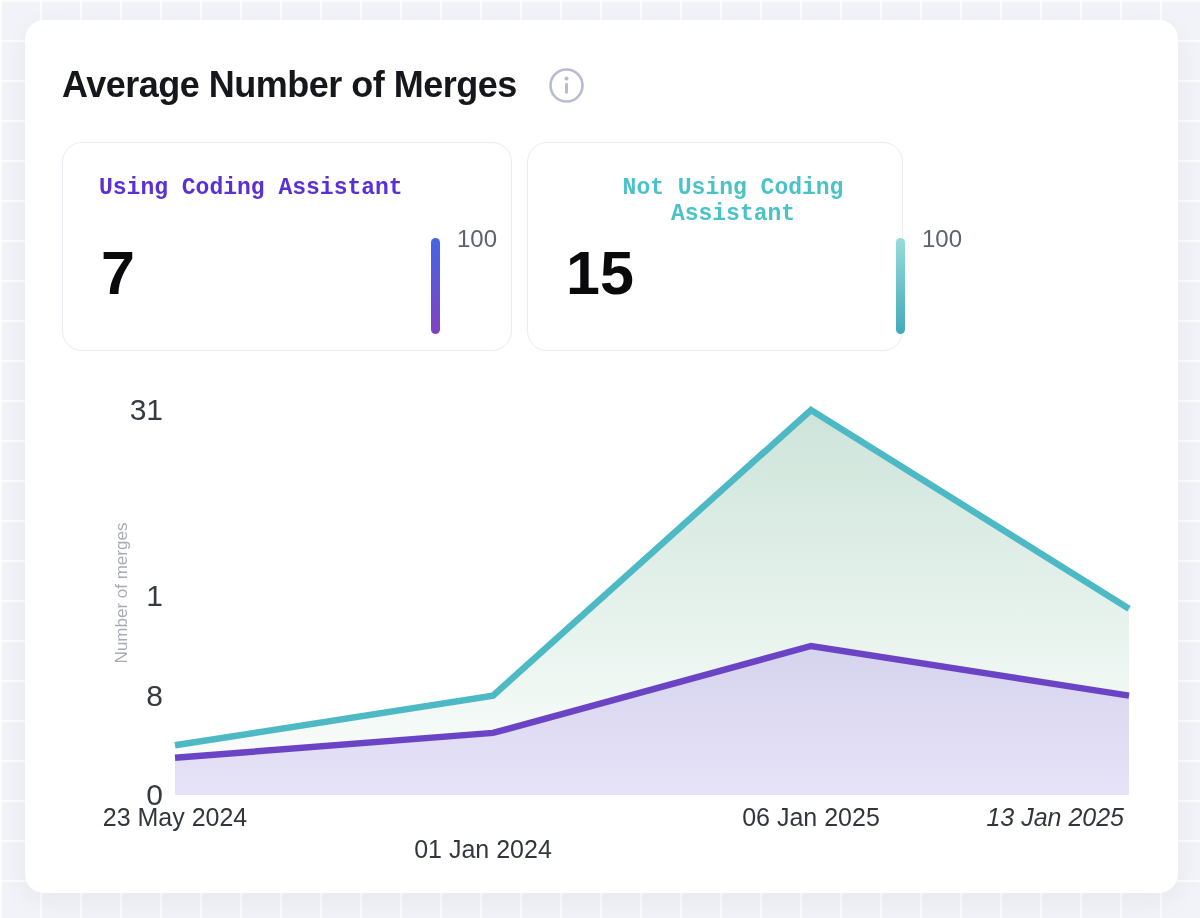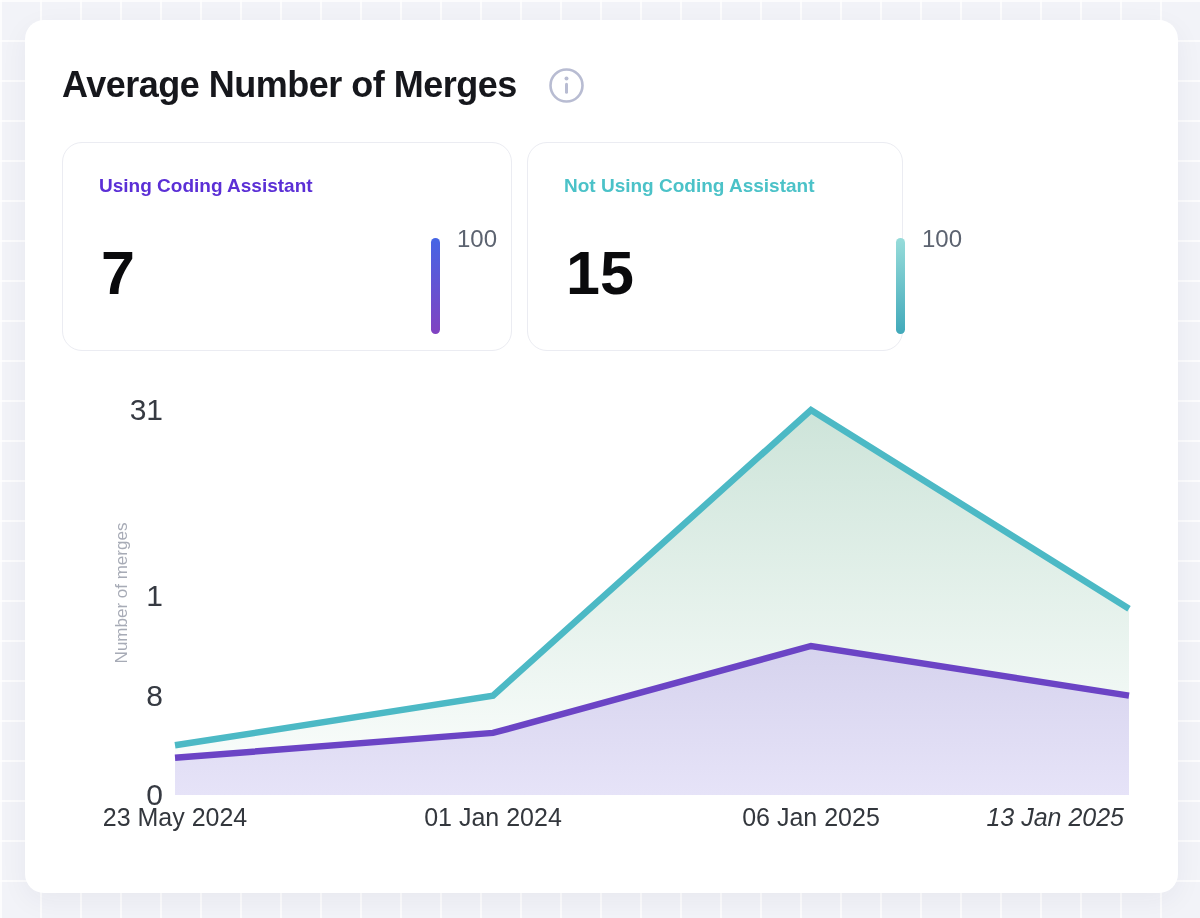"Using Coding Assistant" .stat-title { font-family: none -> Liberation Mono, monospace; font-size: 19px -> 23px }
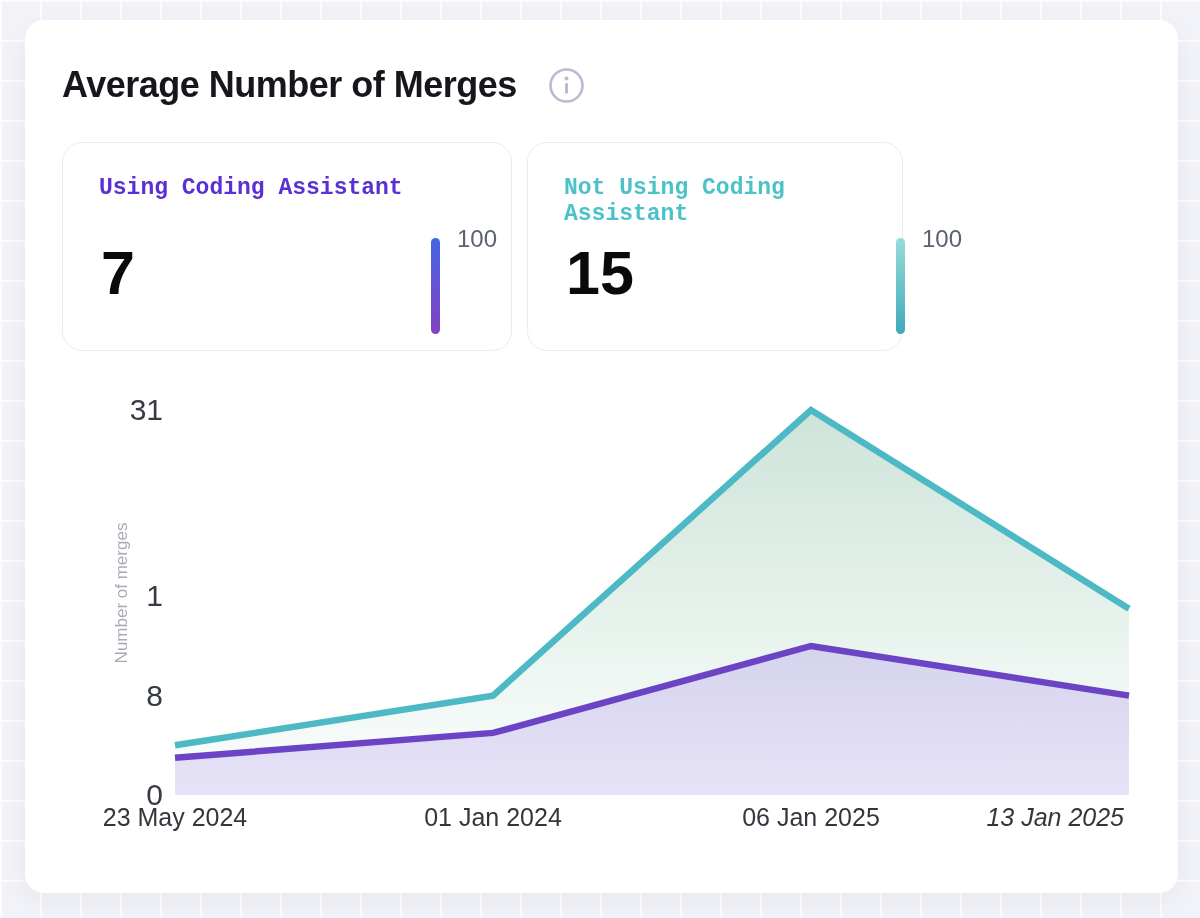"Not Using Coding Assistant" .stat-card.second { text-align: none -> center }
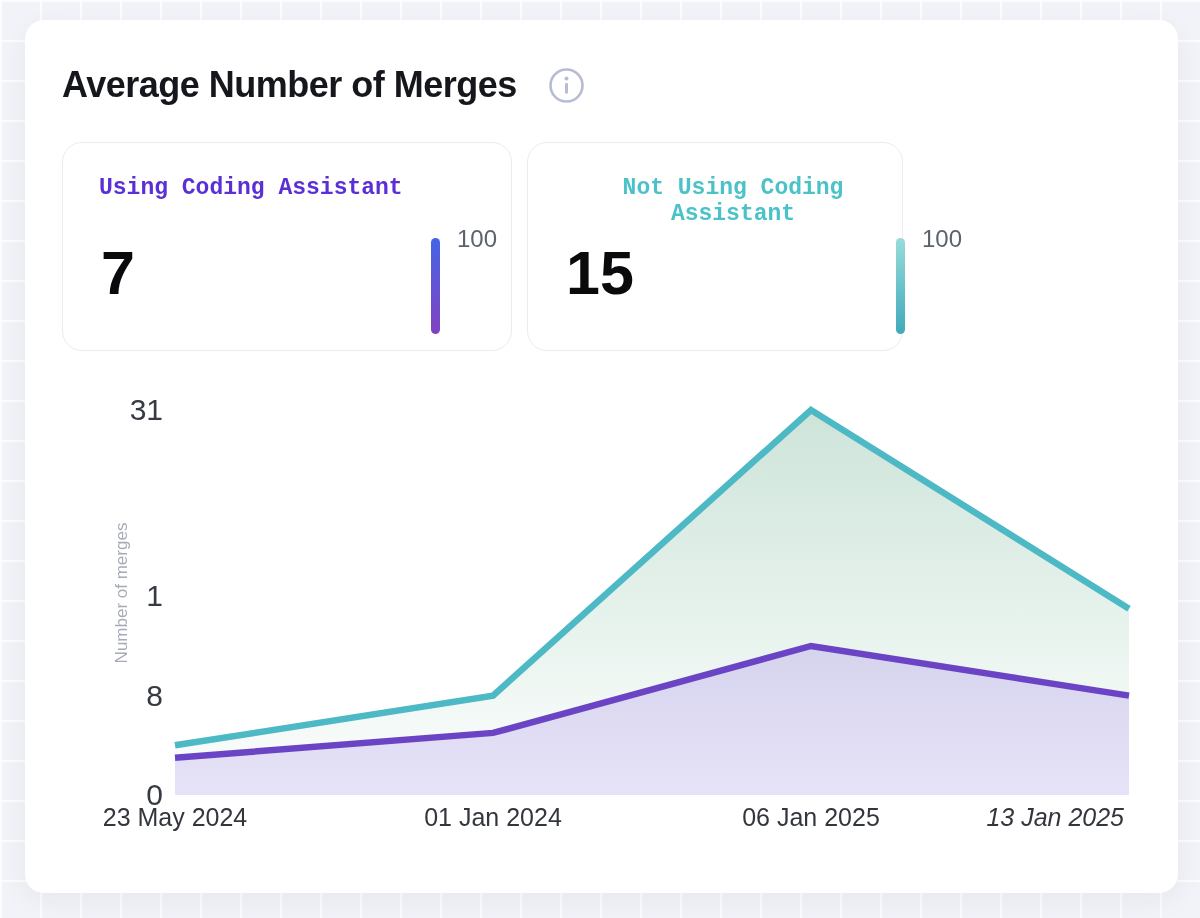"01 Jan 2024" .x-tick.x1 { left: 468px -> 458px; margin-top: none -> 32px }
